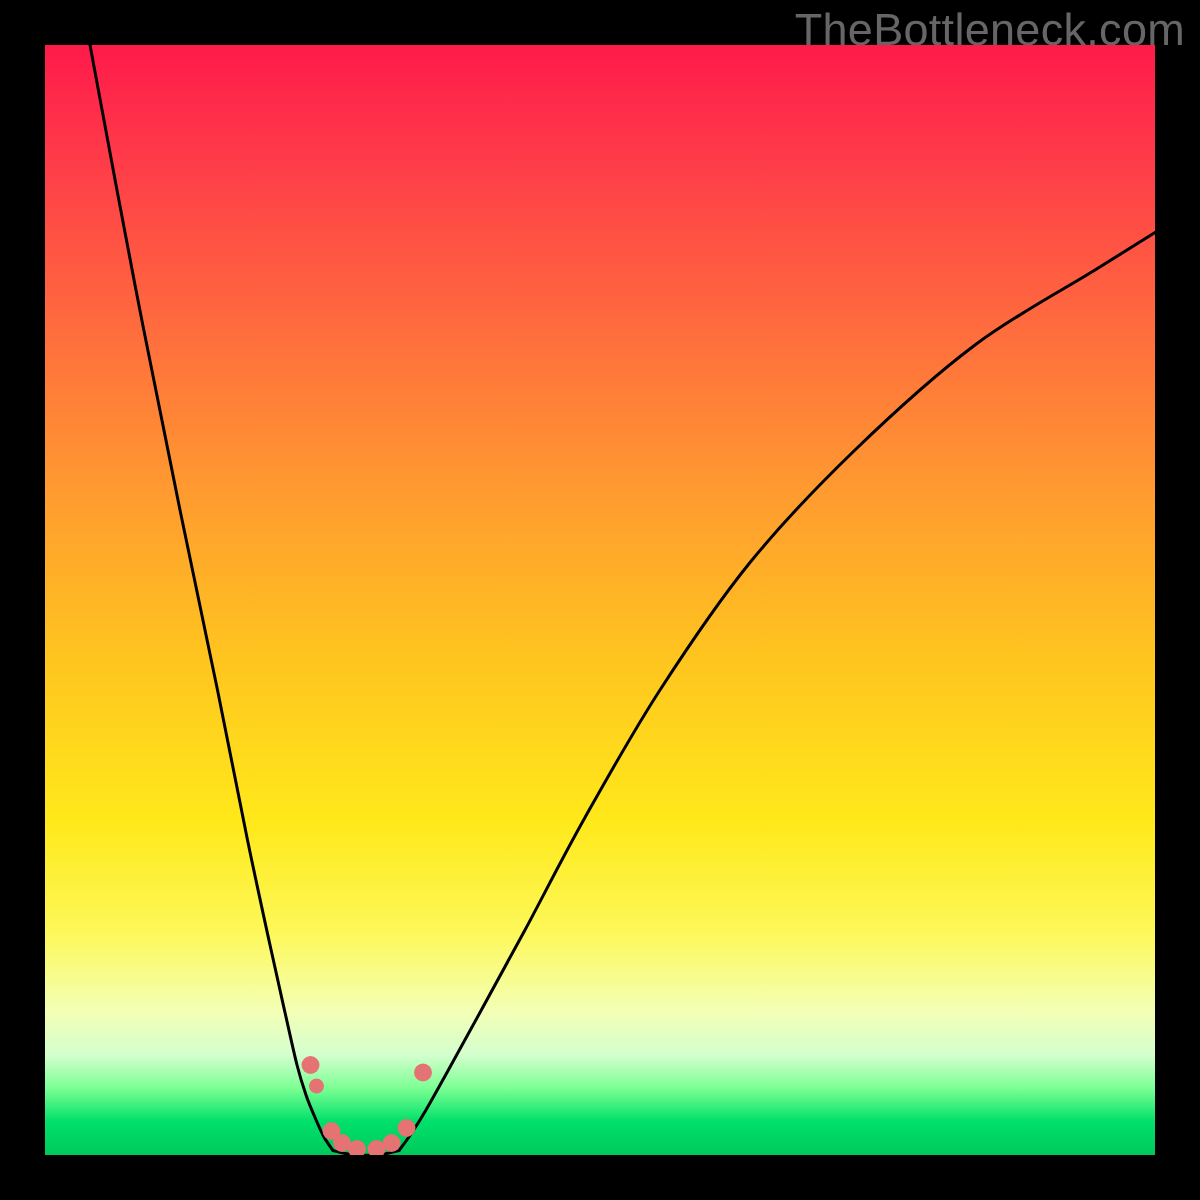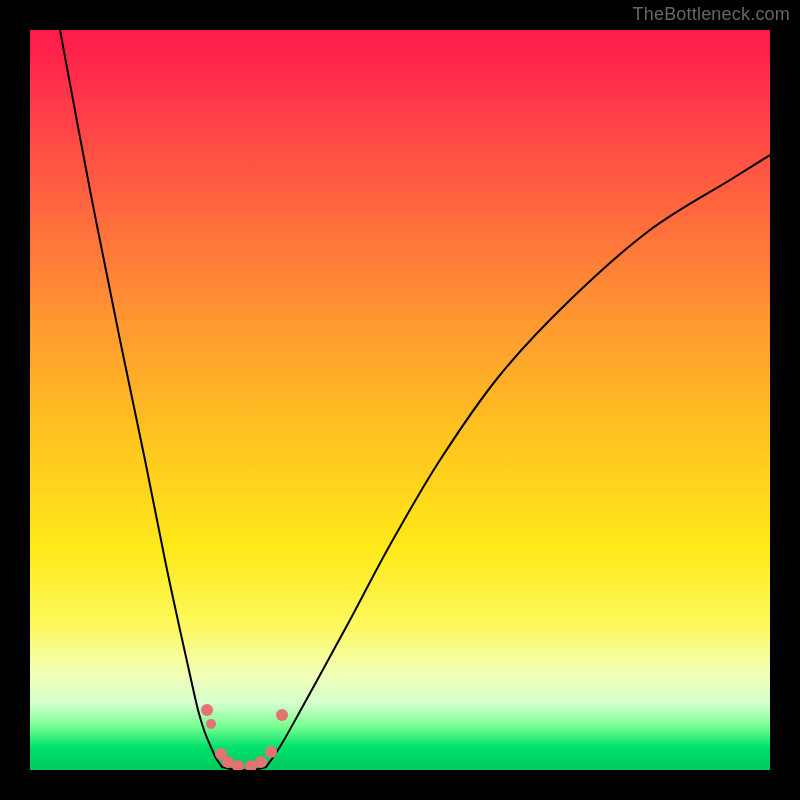"TheBottleneck.com" .watermark { font-size: 18px -> 30px }
